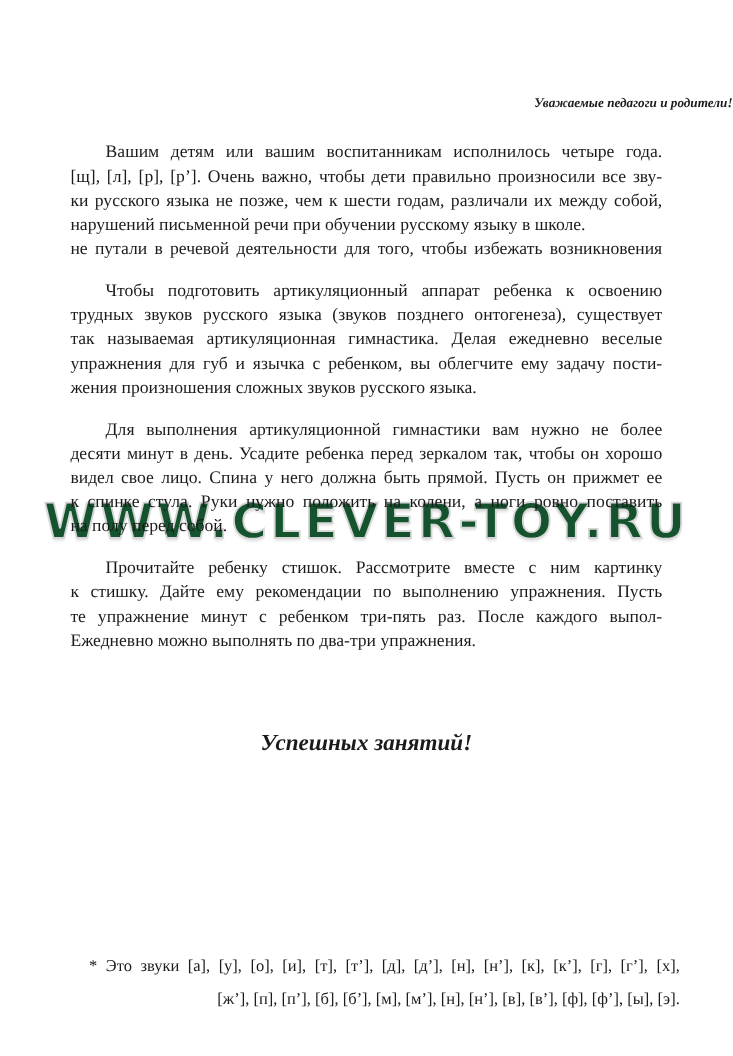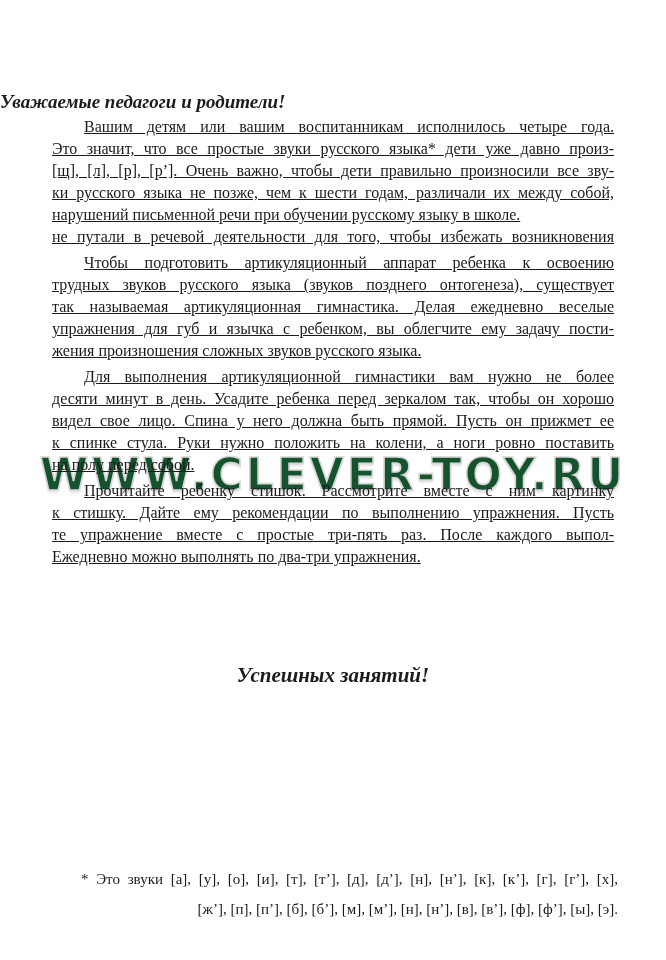"Уважаемые педагоги и родители!" .page-title { font-size: 19px -> 12px; text-align: left -> right }
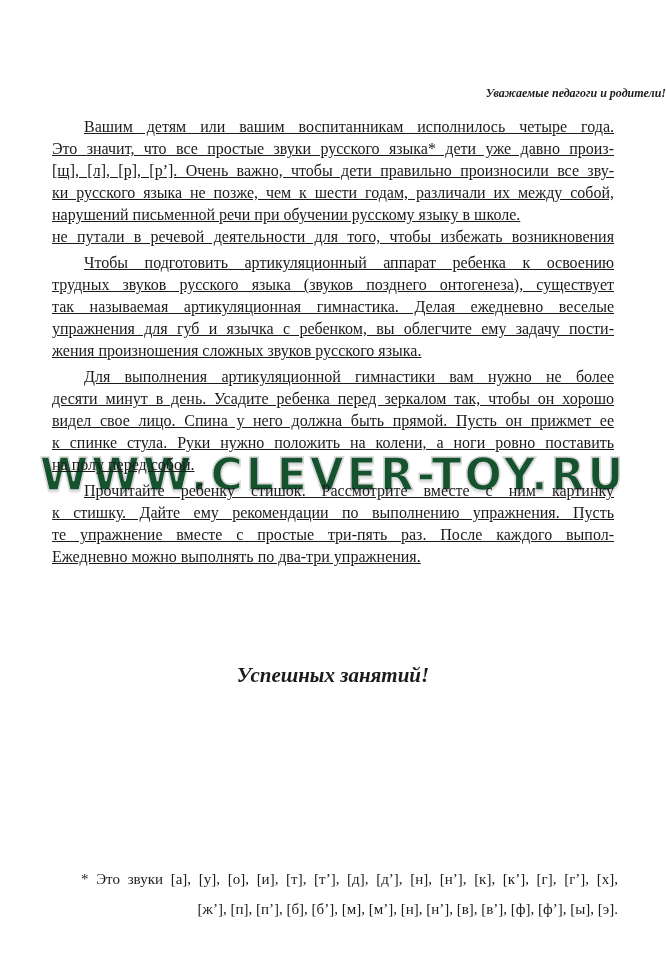"Вашим детям или вашим воспитанникам" .paragraph { margin: 4px -> 16px; text-decoration: underline -> none }
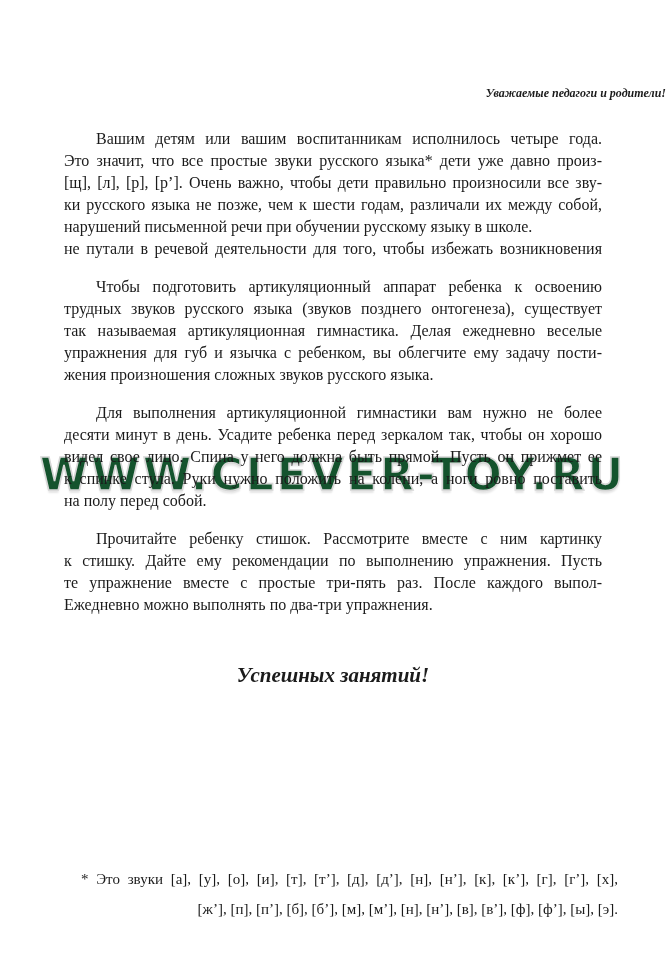"Это значит, что все простые" div.line { html: <div>Это значит, что все простые звуки русского языка* дети уже давно произ-</div> -> none }
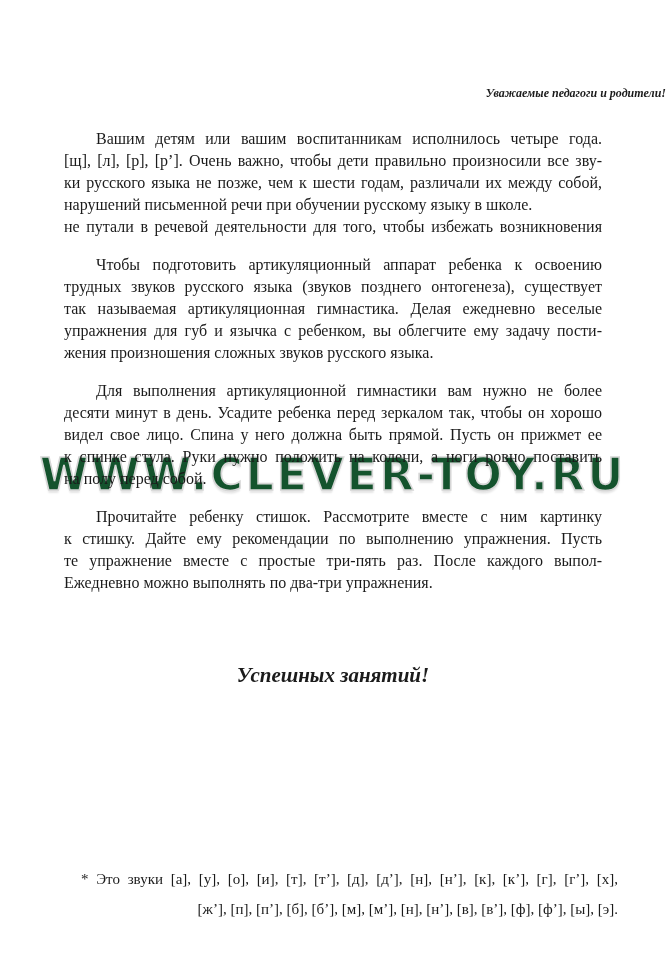"те упражнение вместе с простые" div.line { text: вместе с простые -> минут с ребенком }
